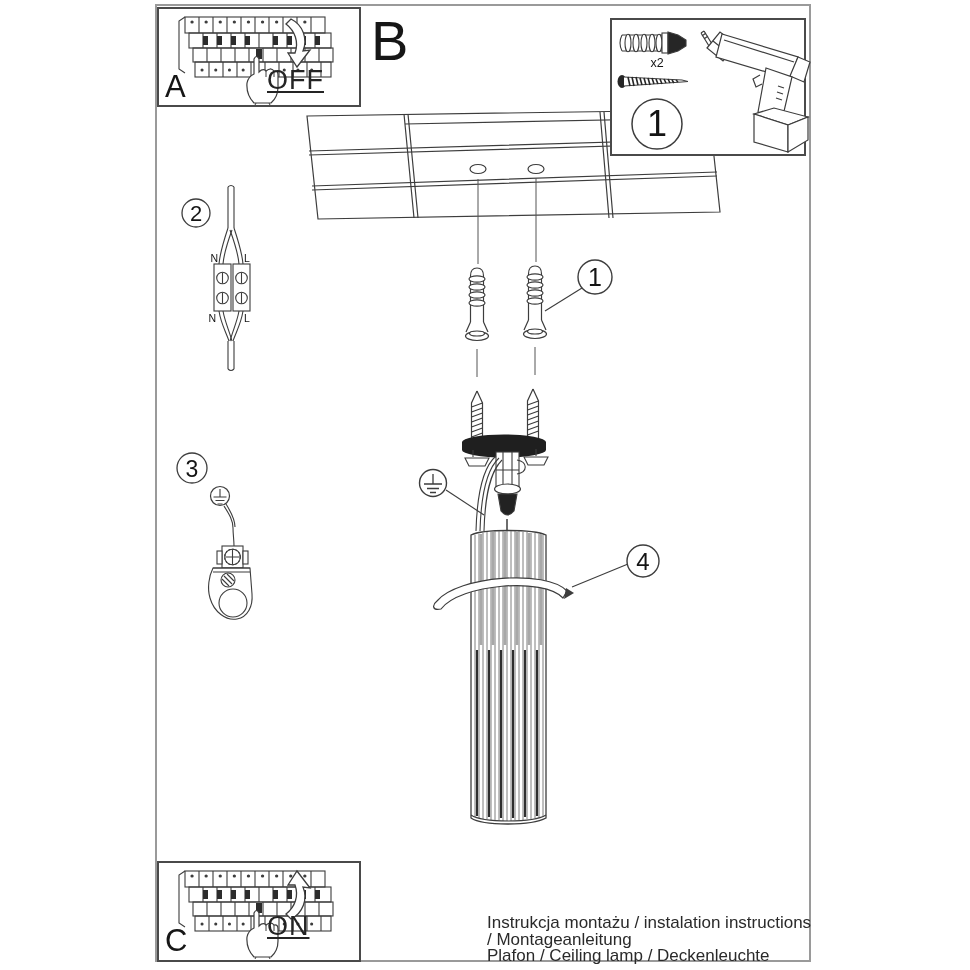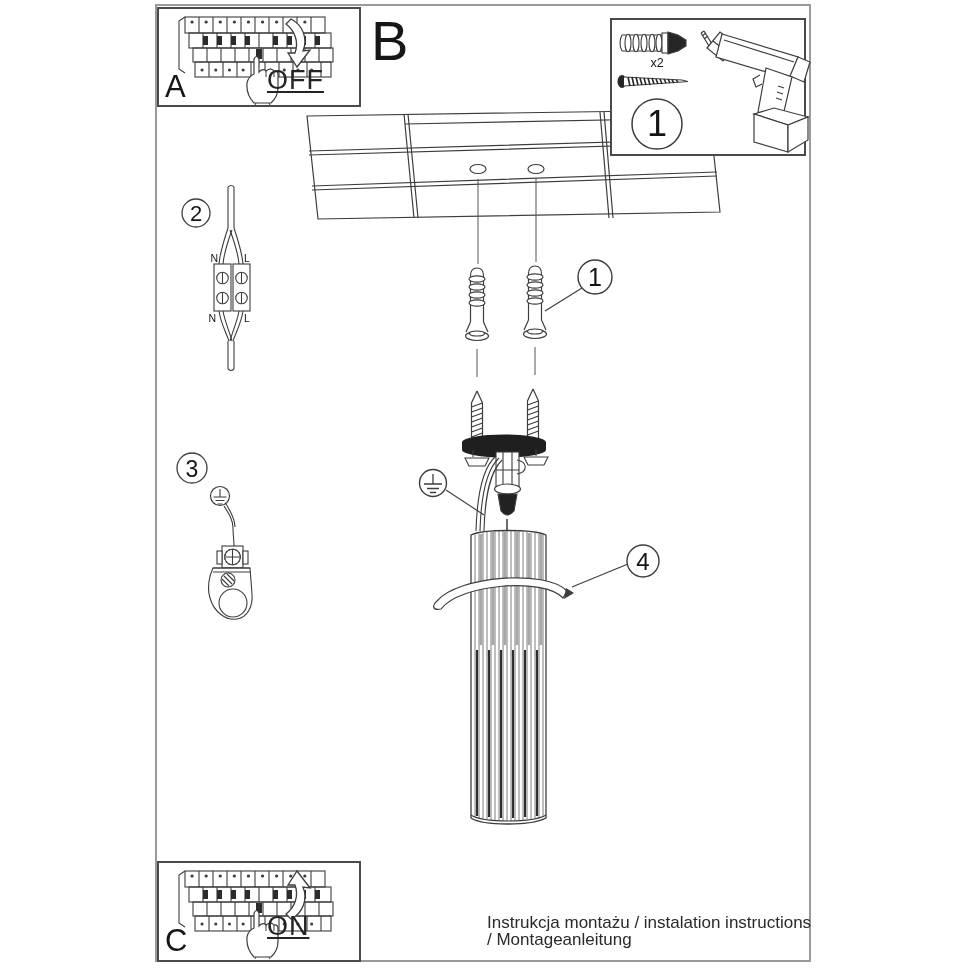"Plafon / Ceiling lamp /" div { html: none -> <div>Plafon / Ceiling lamp / Deckenleuchte</div> }
